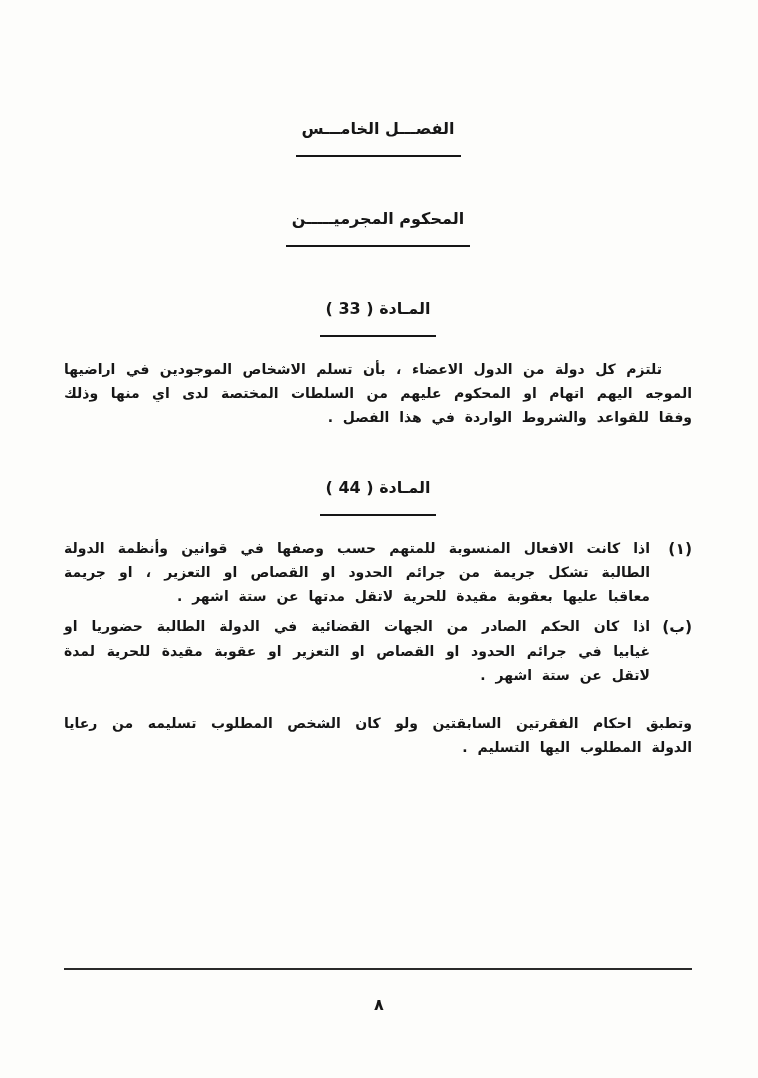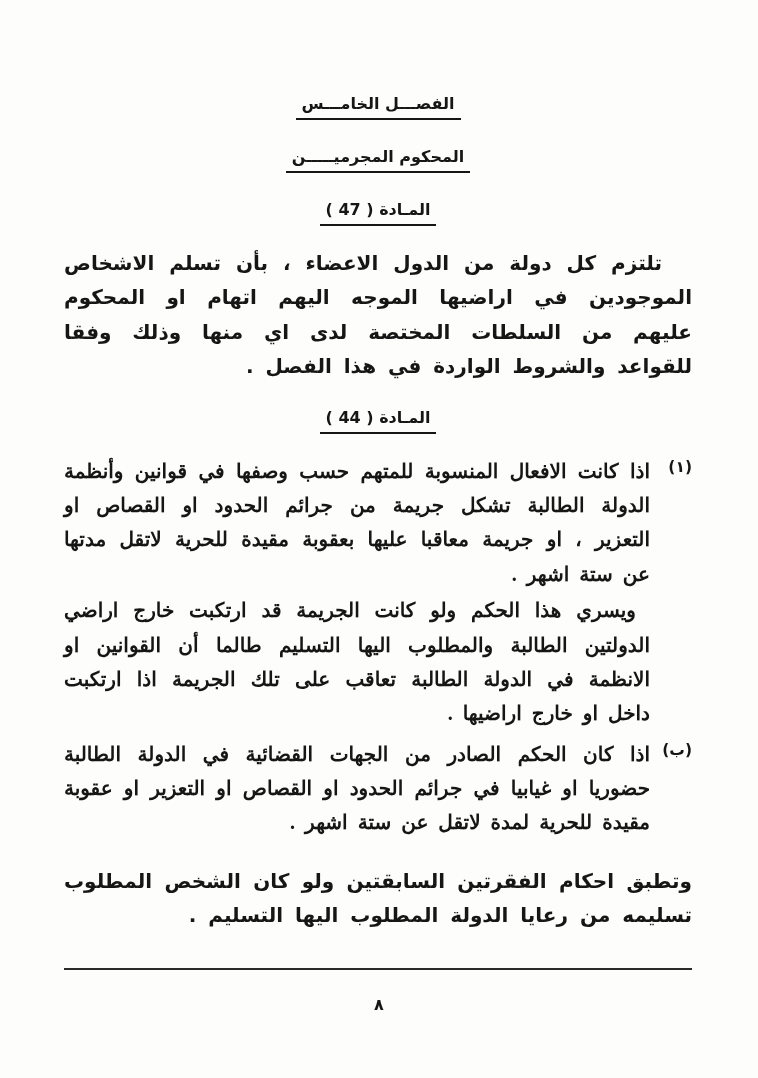"الفصـــل الخامـــس" .underlined { margin-top: none -> 25px; padding: 0 6px 5px 6px -> 0 6px 17px 6px }
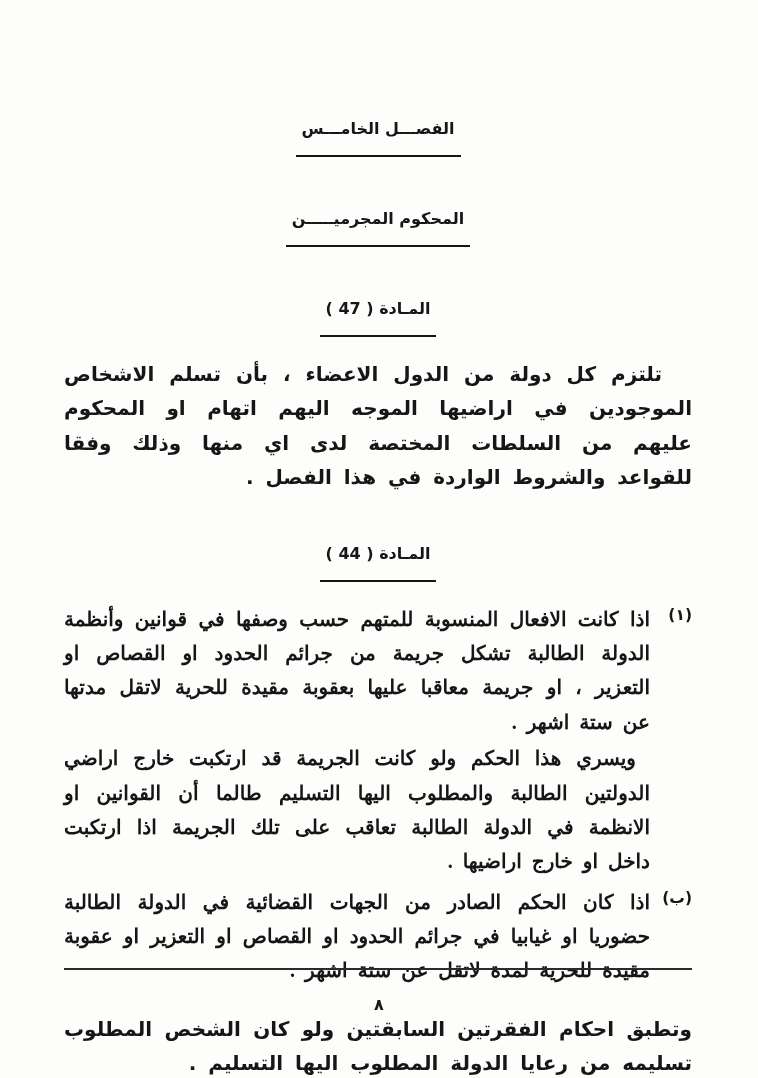"المـادة ( 47 )" span.heading { text: 47 -> 33 }
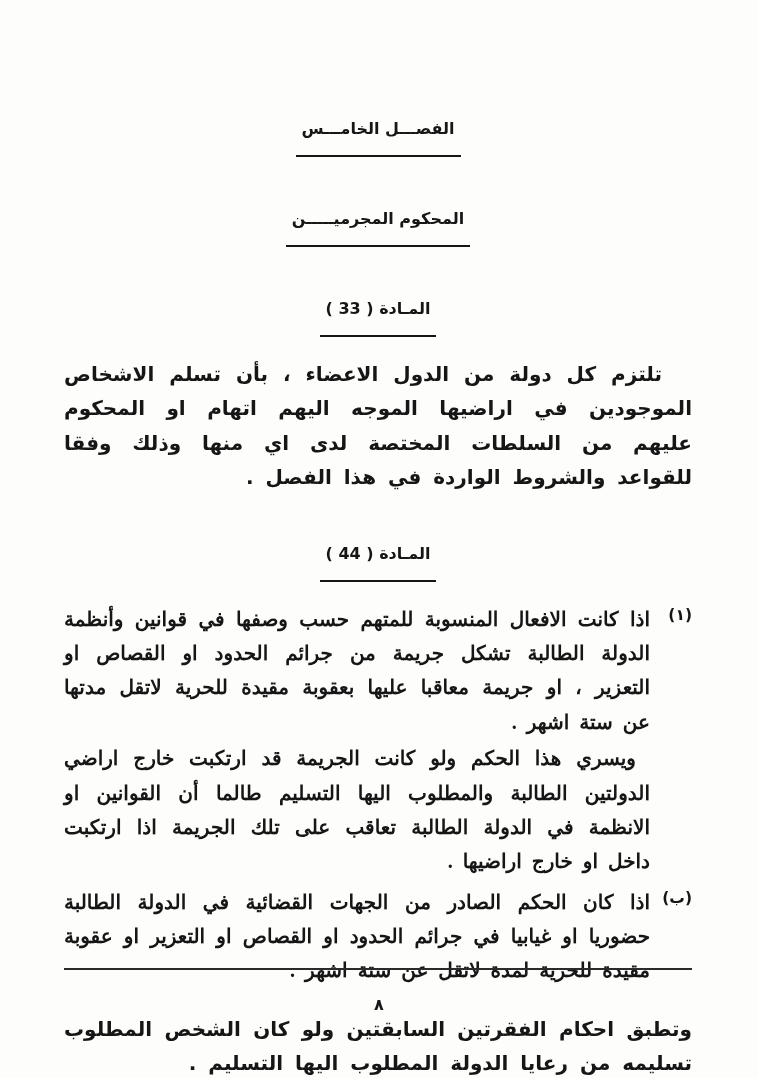"تلتزم كل دولة من الدول" .para { font-size: 20px -> 14px }
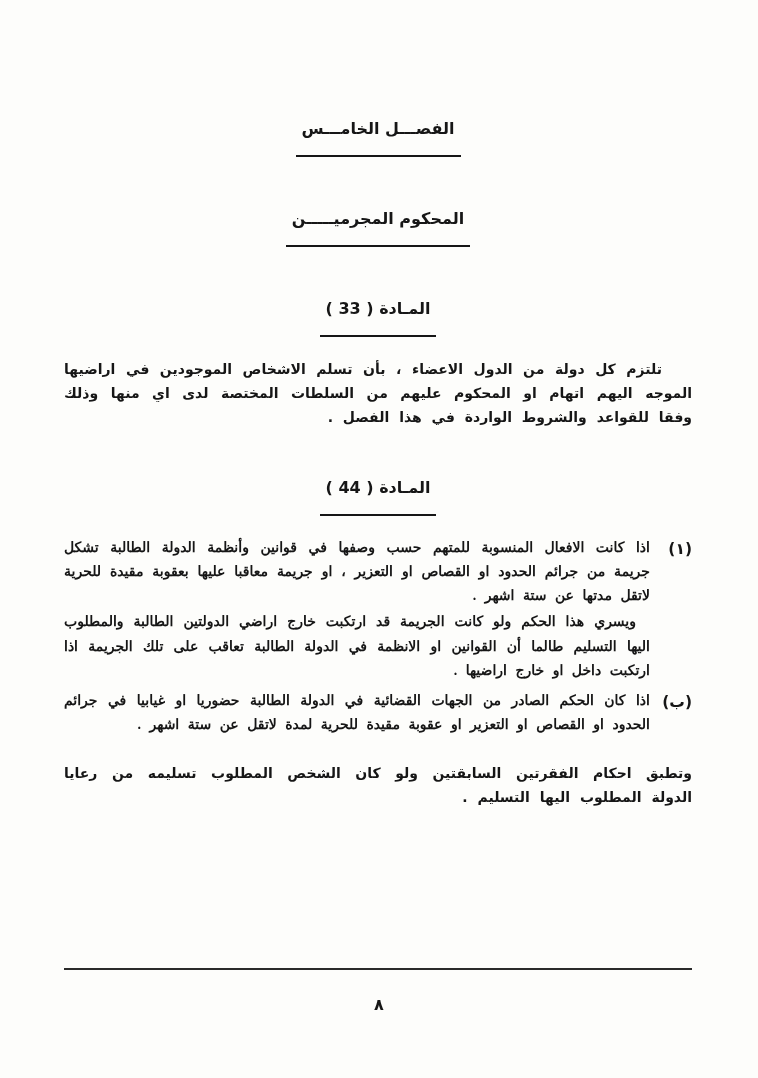"اذا كانت الافعال المنسوبة للمتهم" .clause-body { font-family: Liberation Serif, serif -> none }
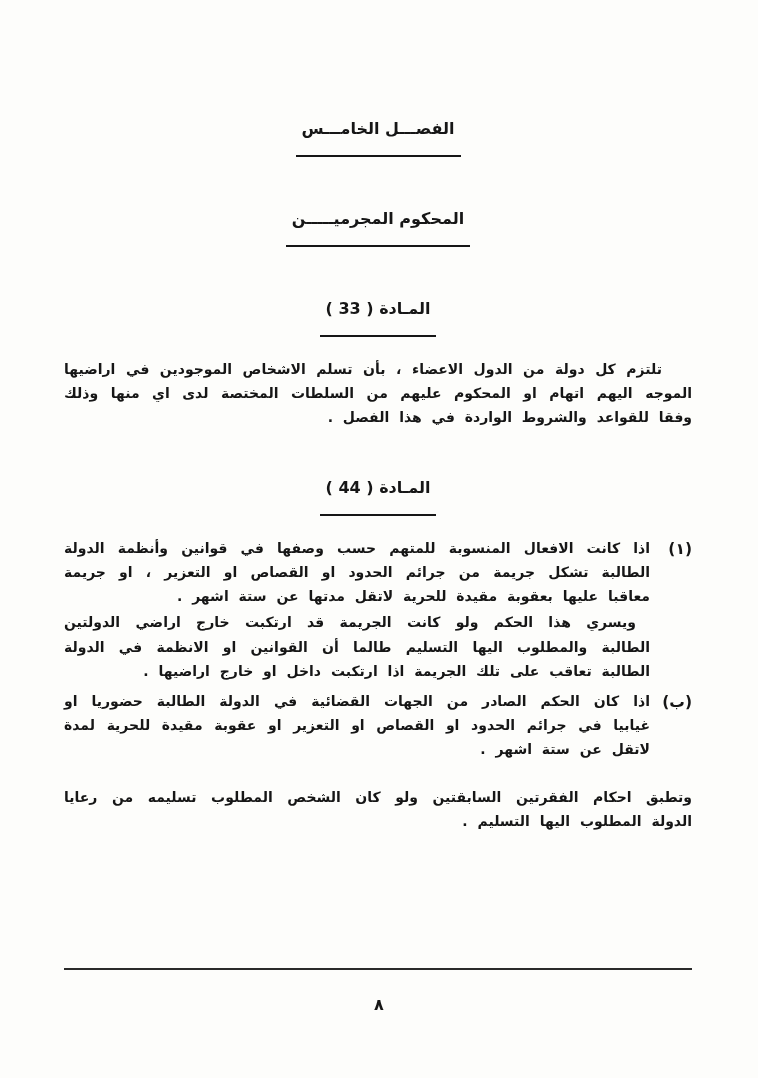"ويسري هذا الحكم ولو كانت" p.para { html: <p>ويسري هذا الحكم ولو كانت الجريمة قد ارتكبت خارج اراضي الدولتين الطالبة والمطلوب اليها التسليم طالما أن القوانين او الانظمة في الدولة الطالبة تعاقب على تلك الجريمة اذا ارتكبت داخل او خارج اراضيها .</p> -> none }
